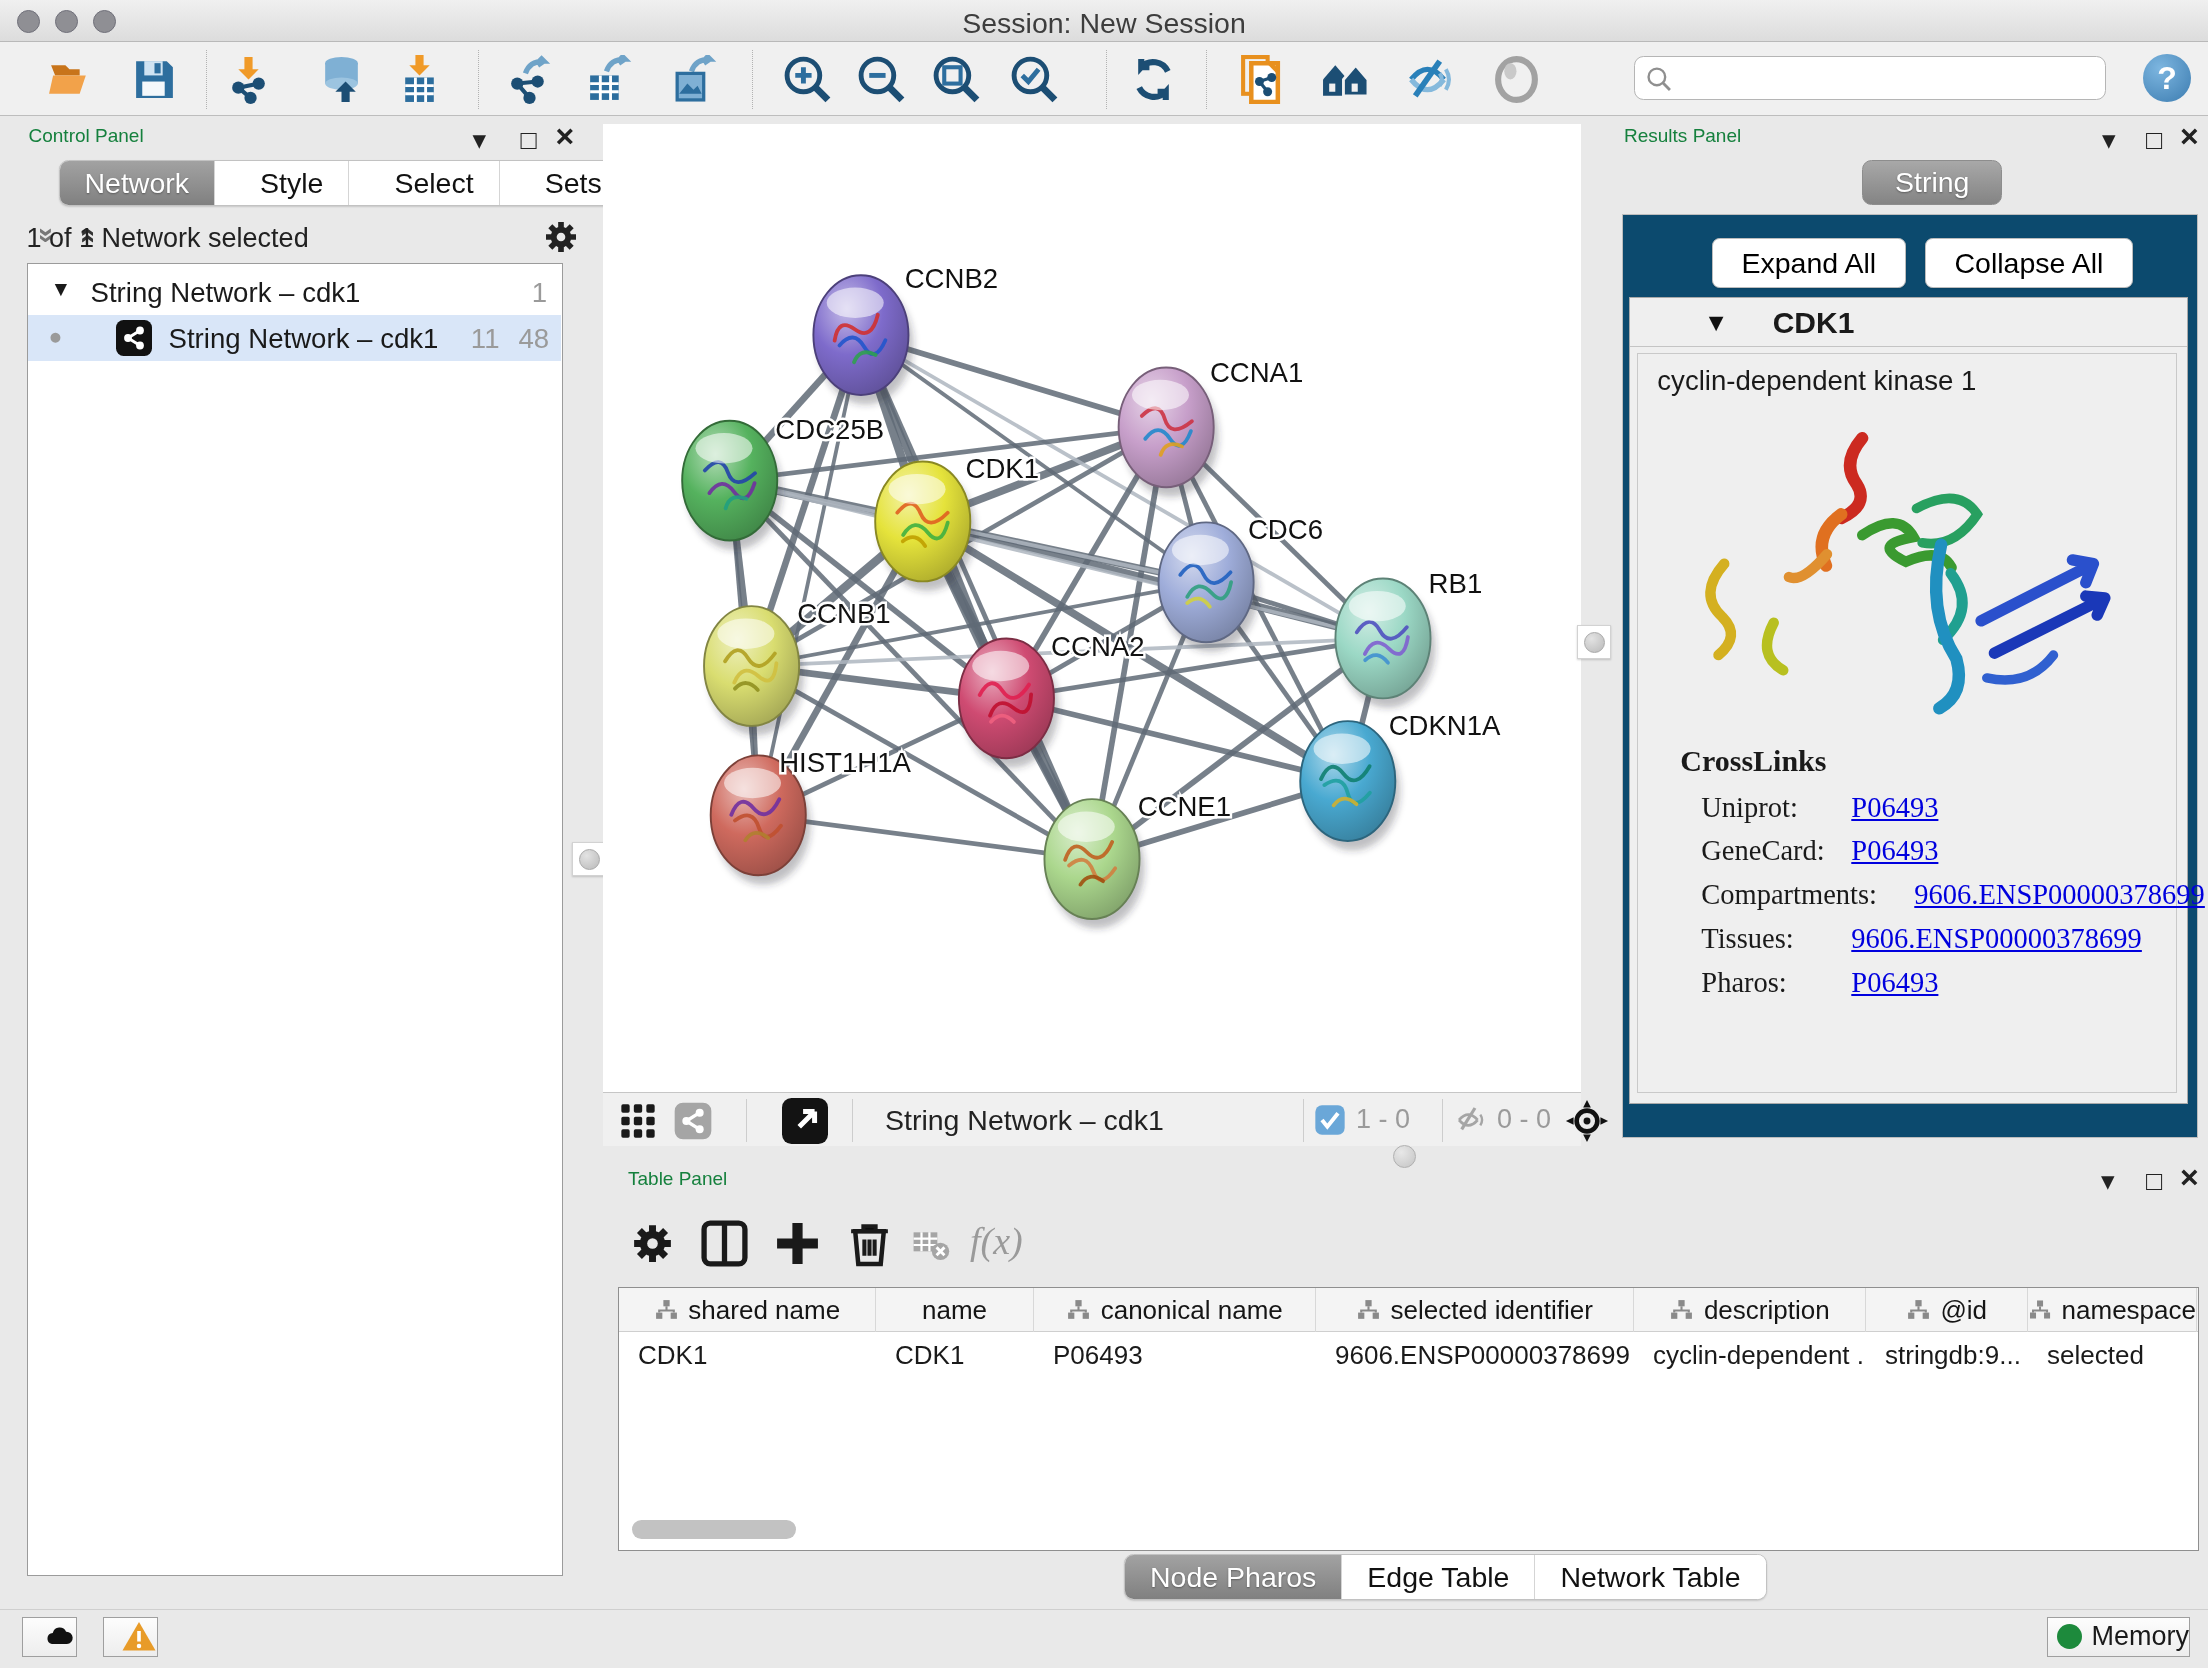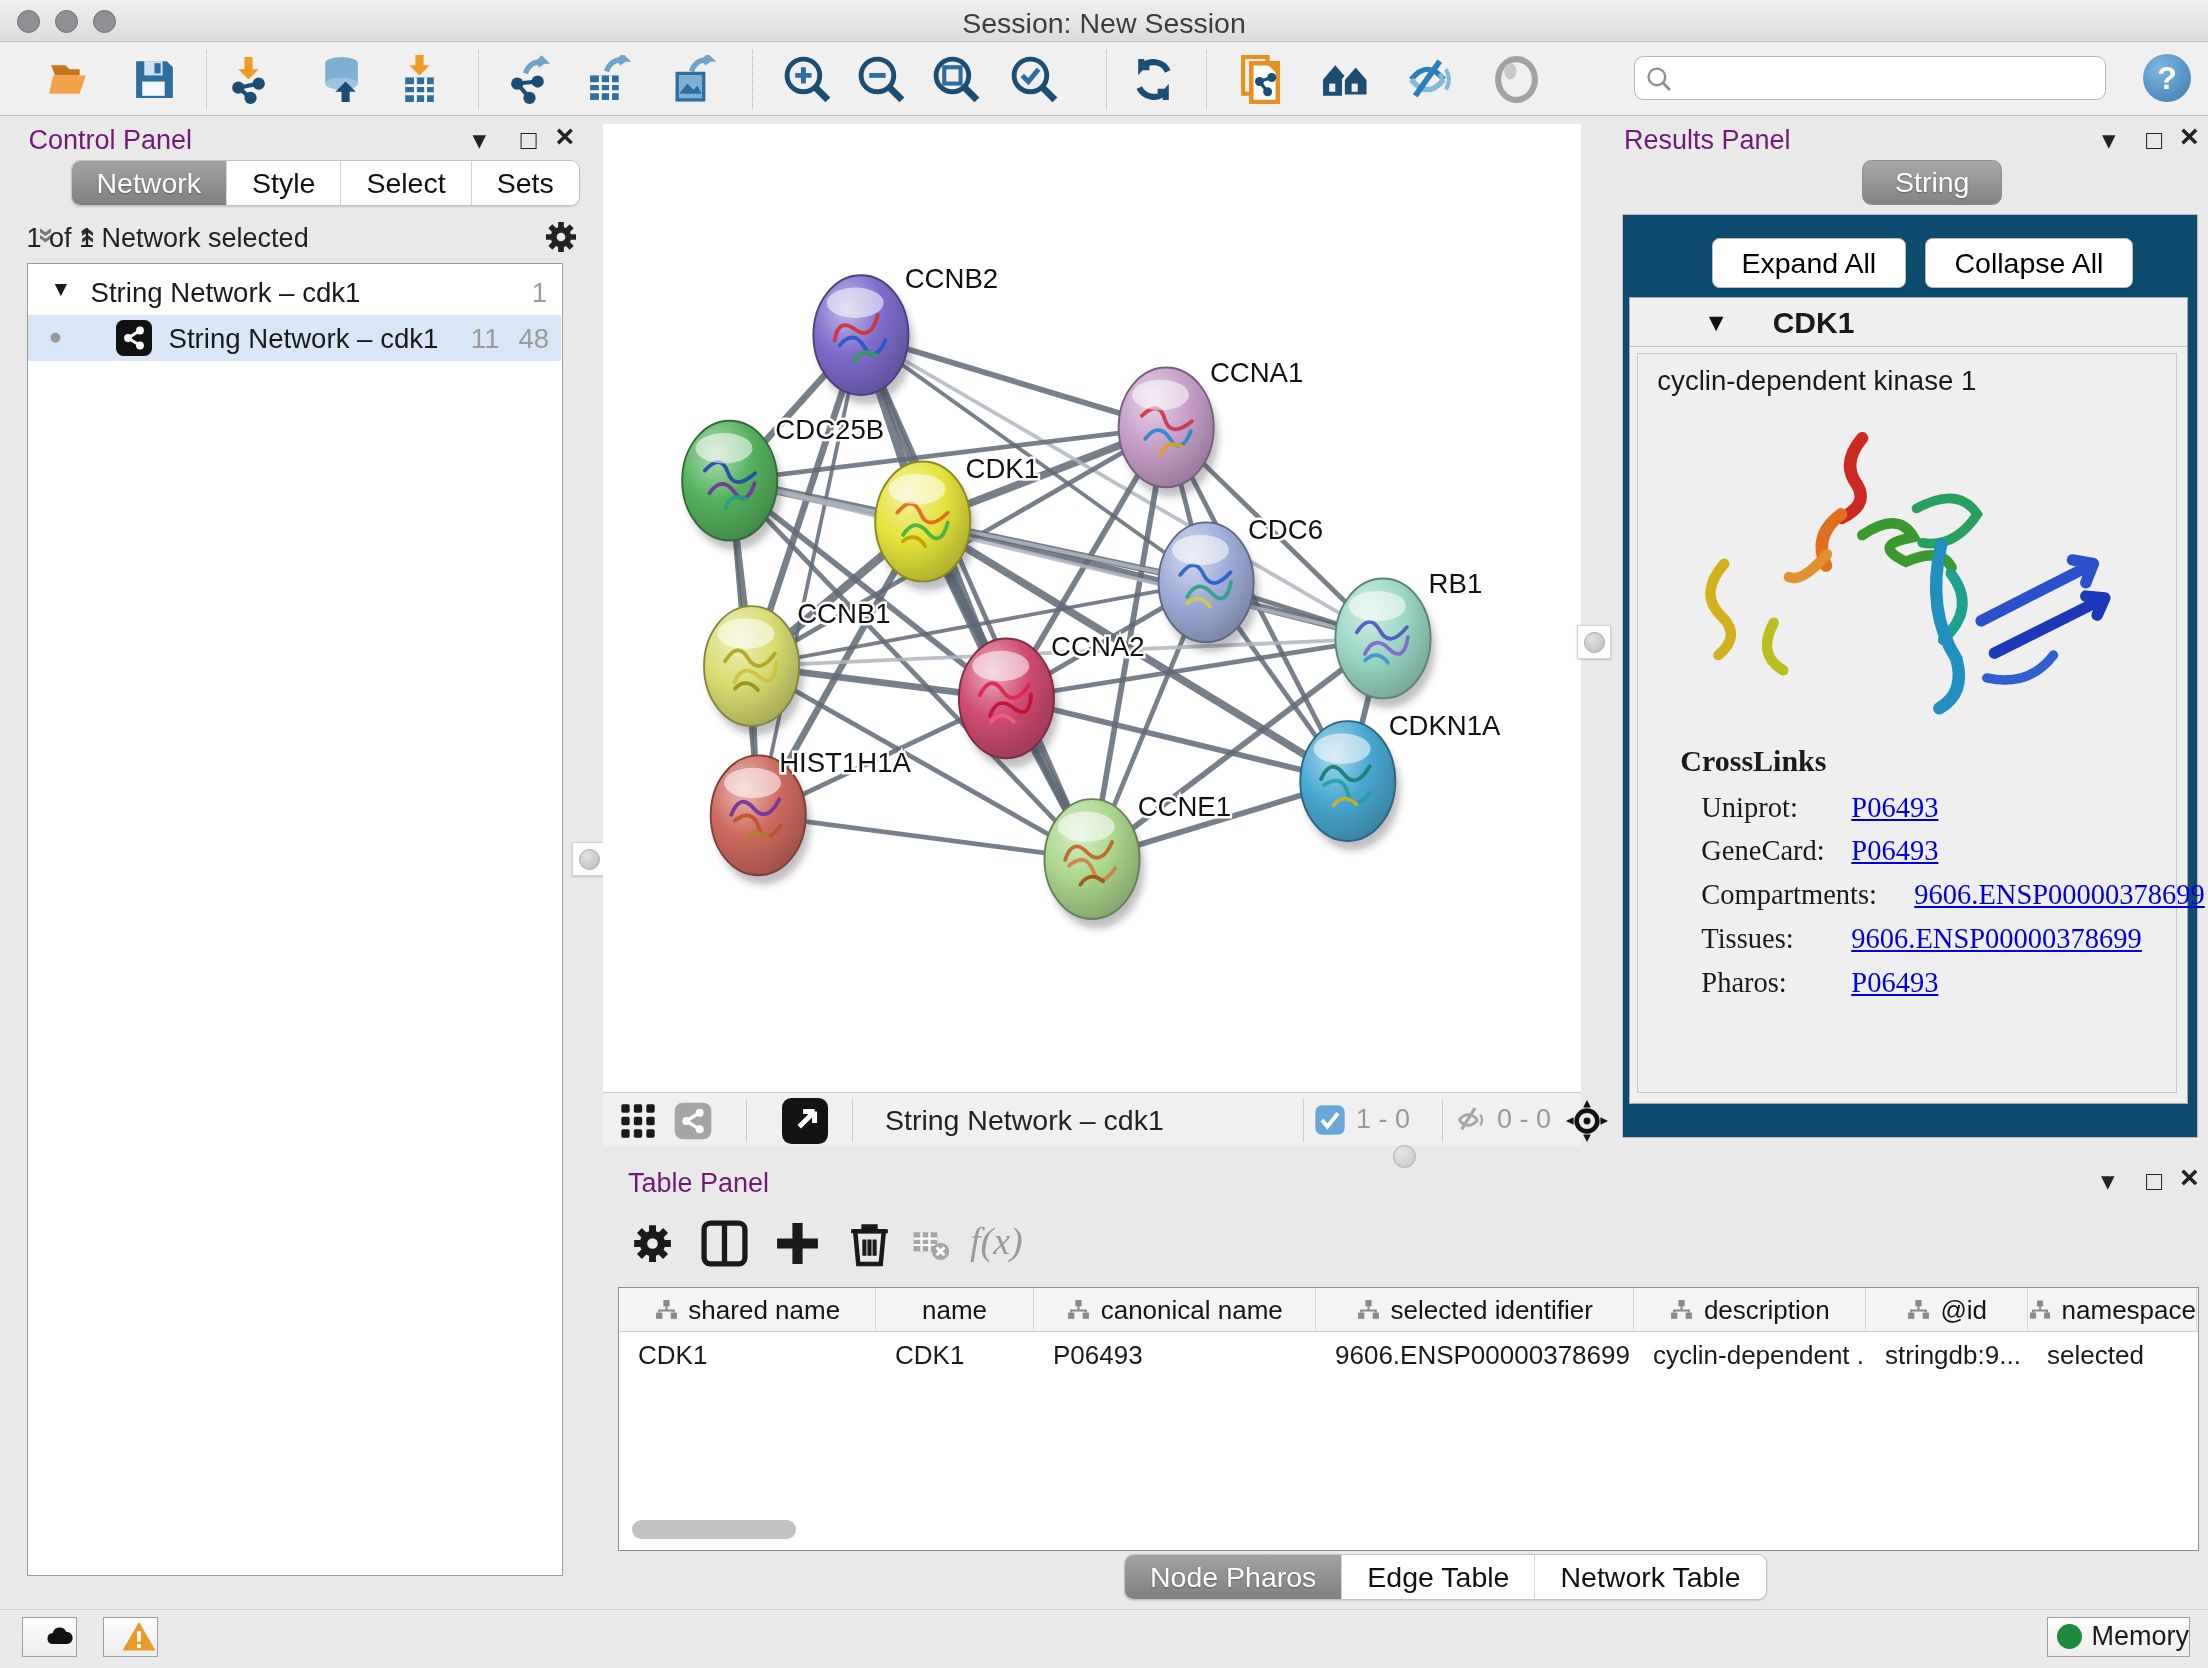"Control Panel" .panel-title { color: #701a75 -> #15803d; font-size: 27px -> 19px }
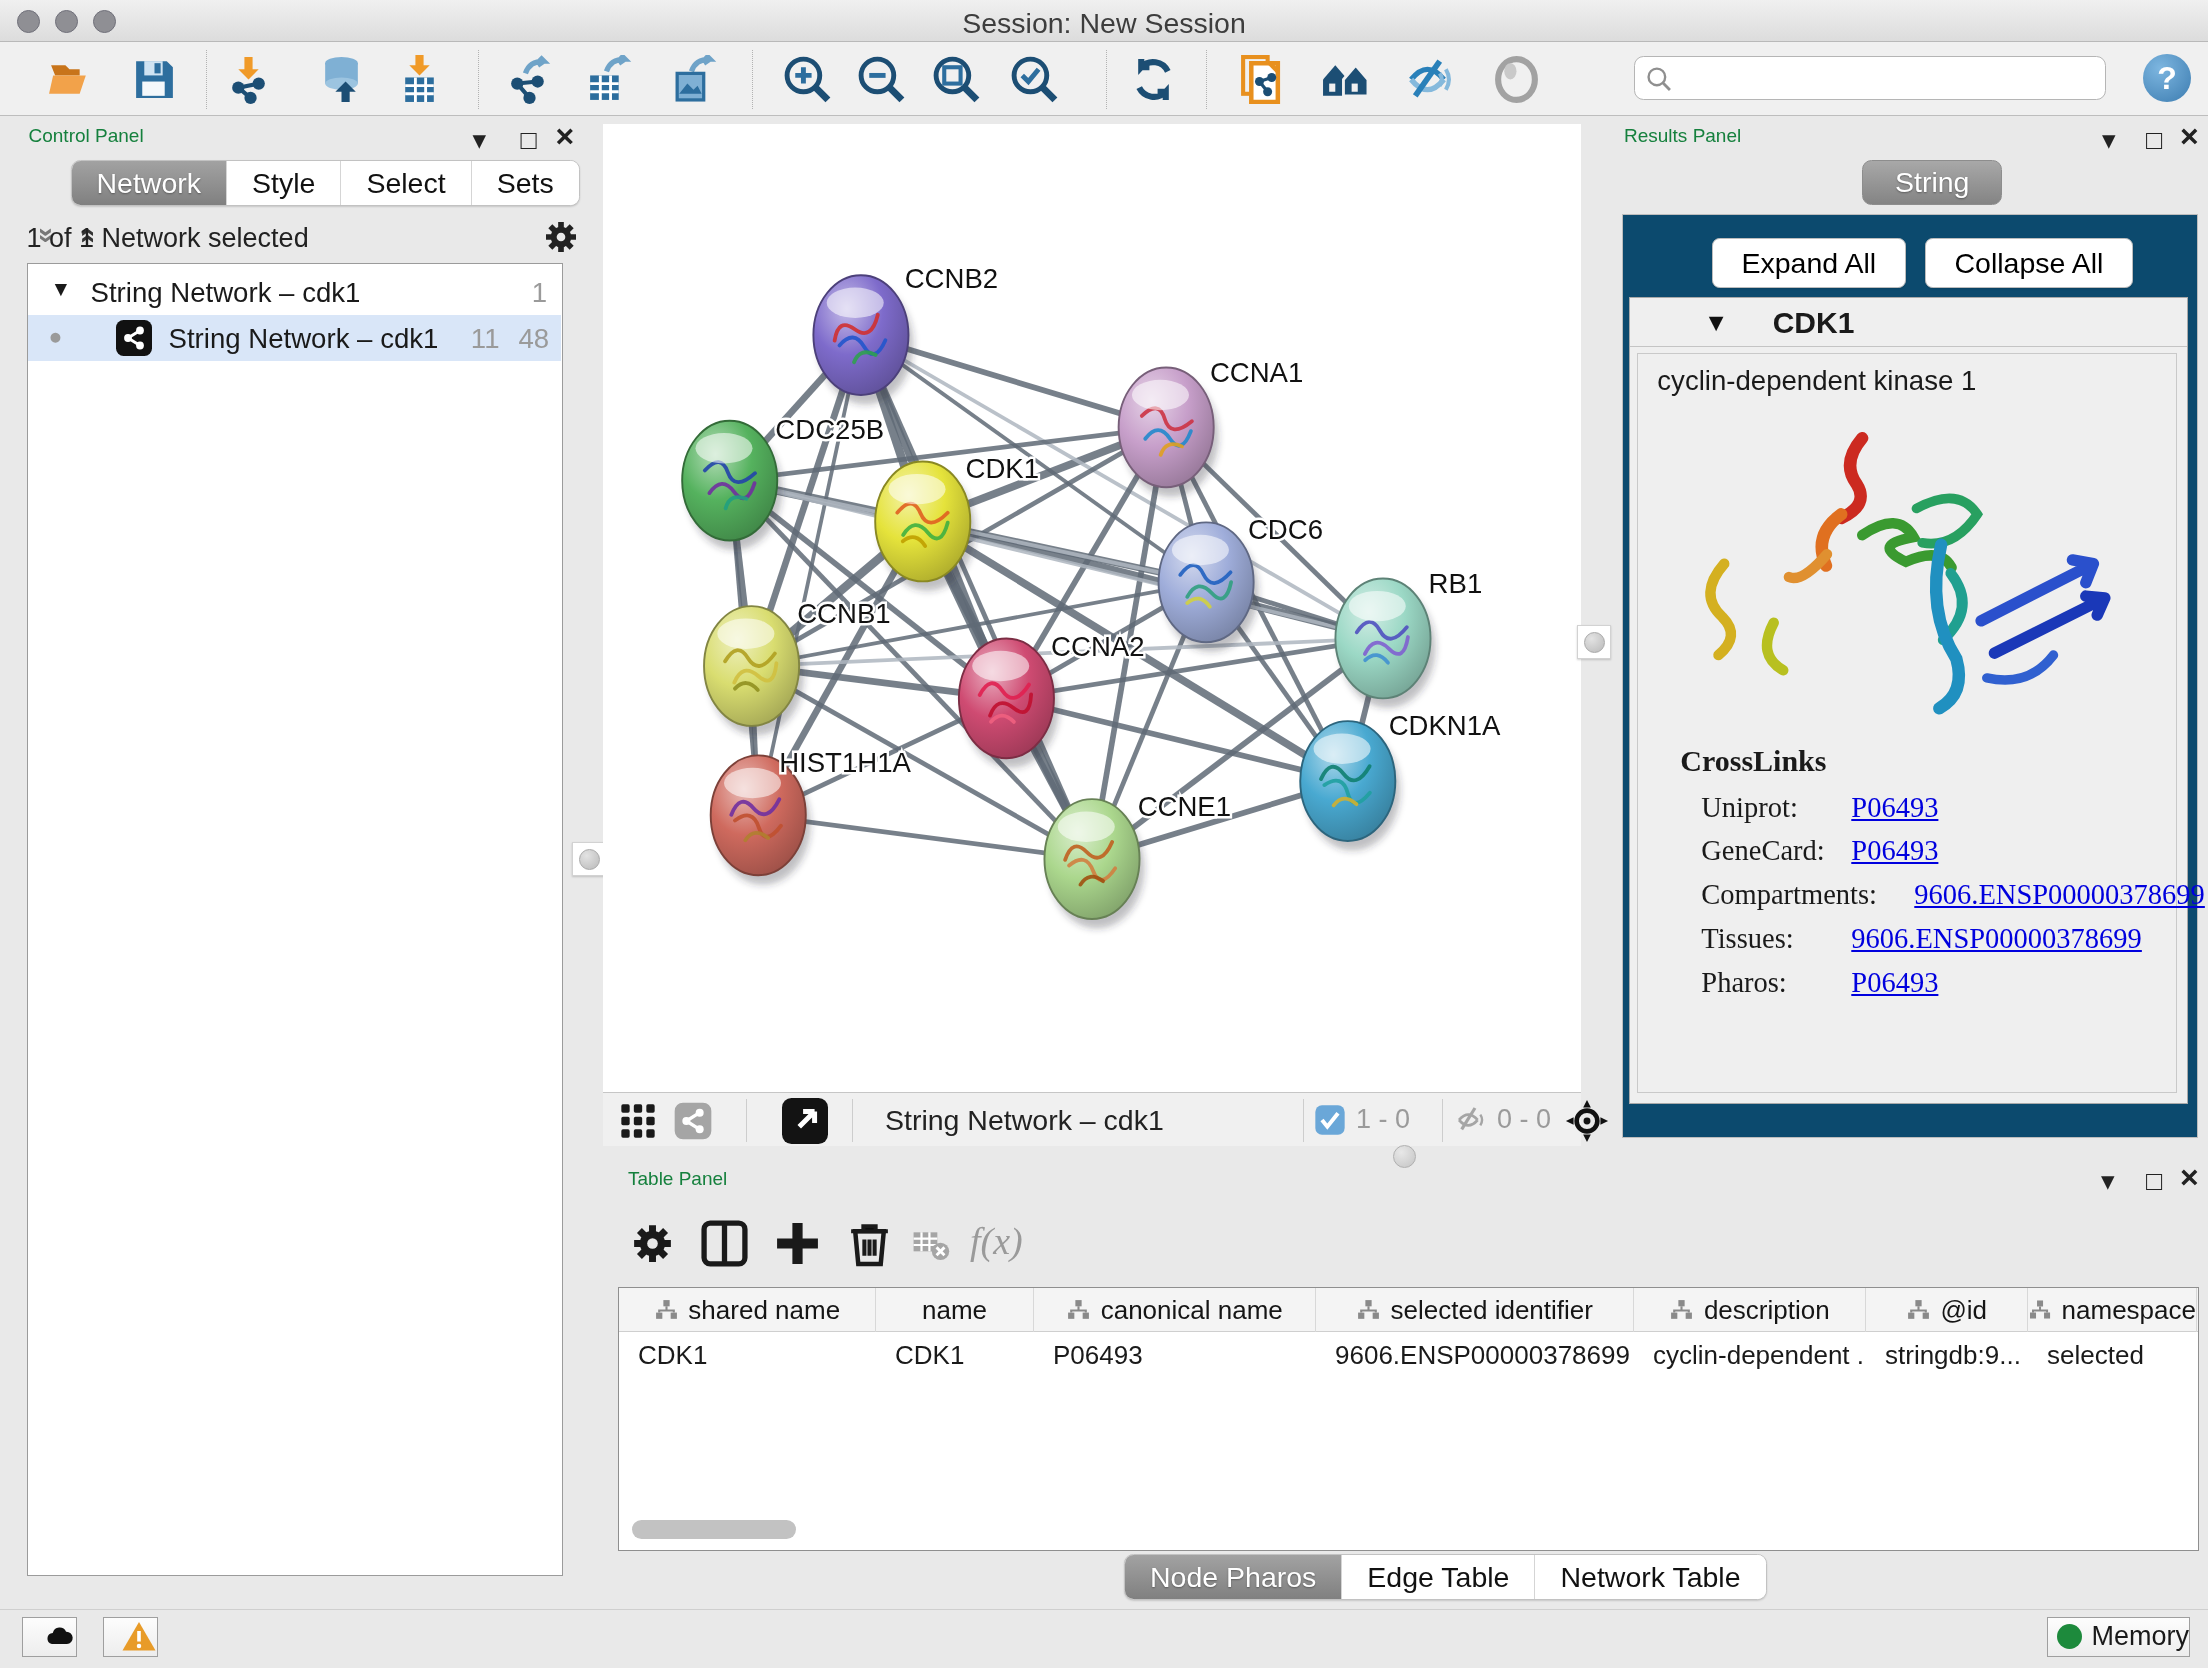"Network" .cp-tabs { gap: none -> 20px; left: 61px -> 49px }
